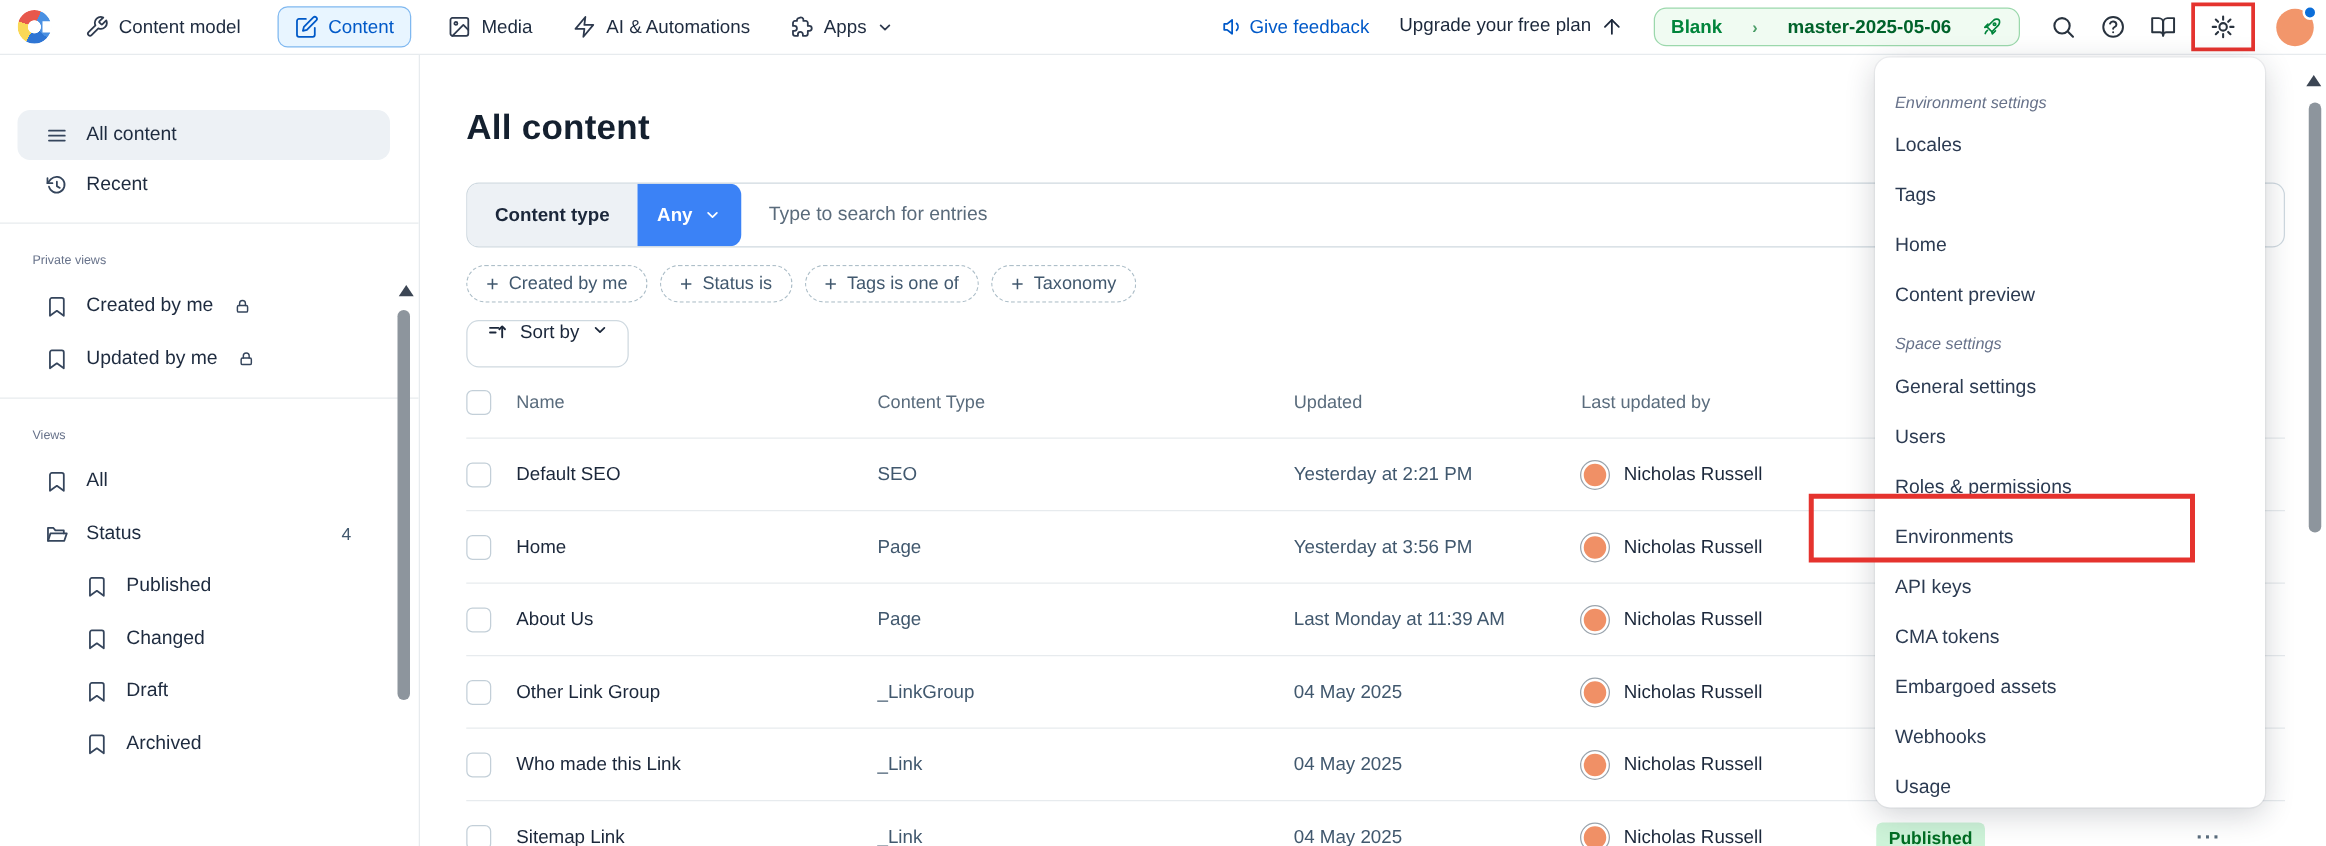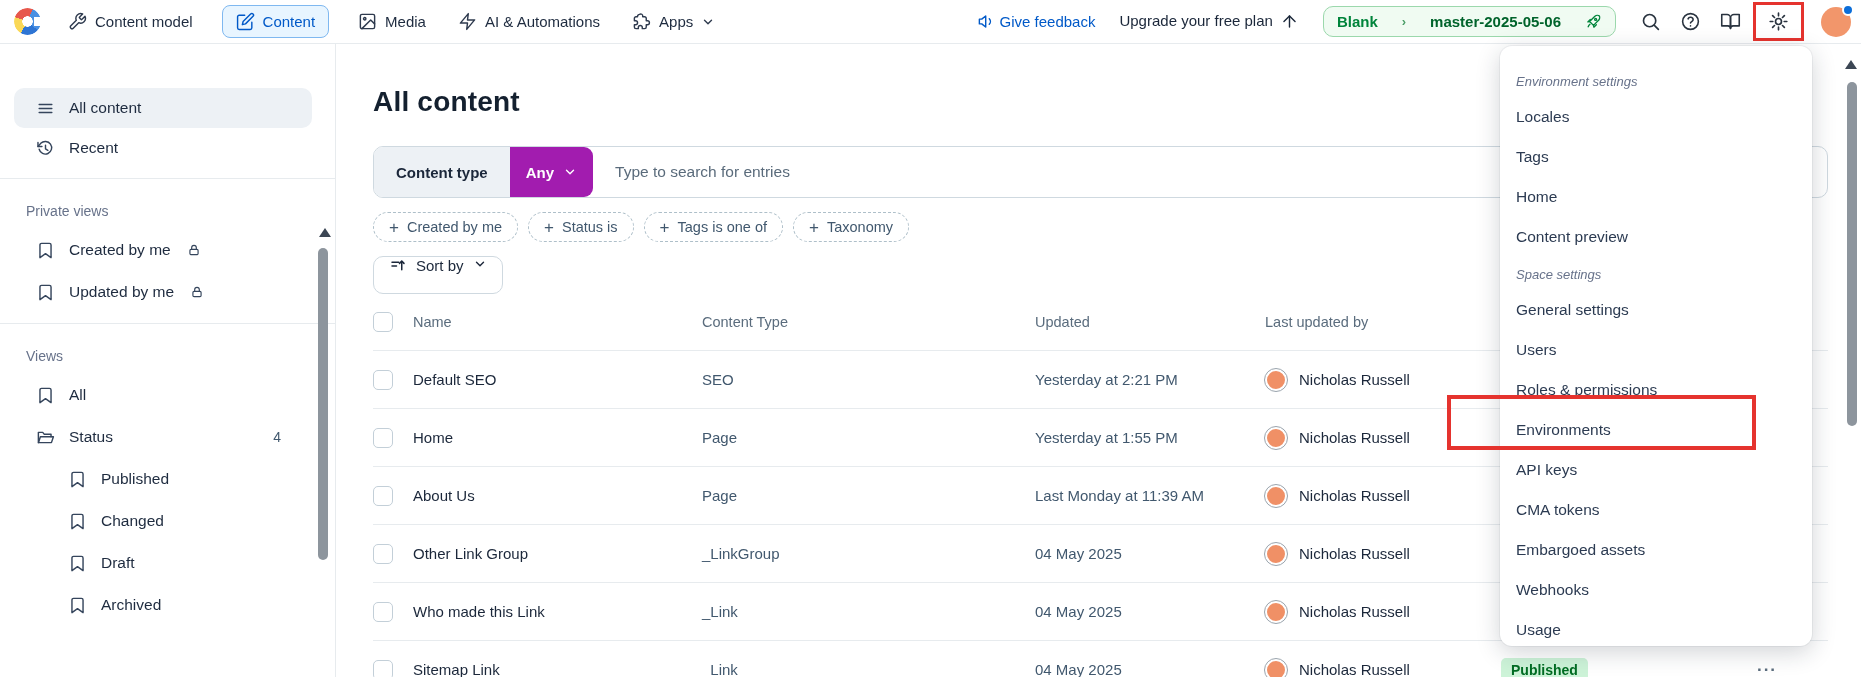"Any" .chip-value { background: #a21caf -> #3b82f6 }
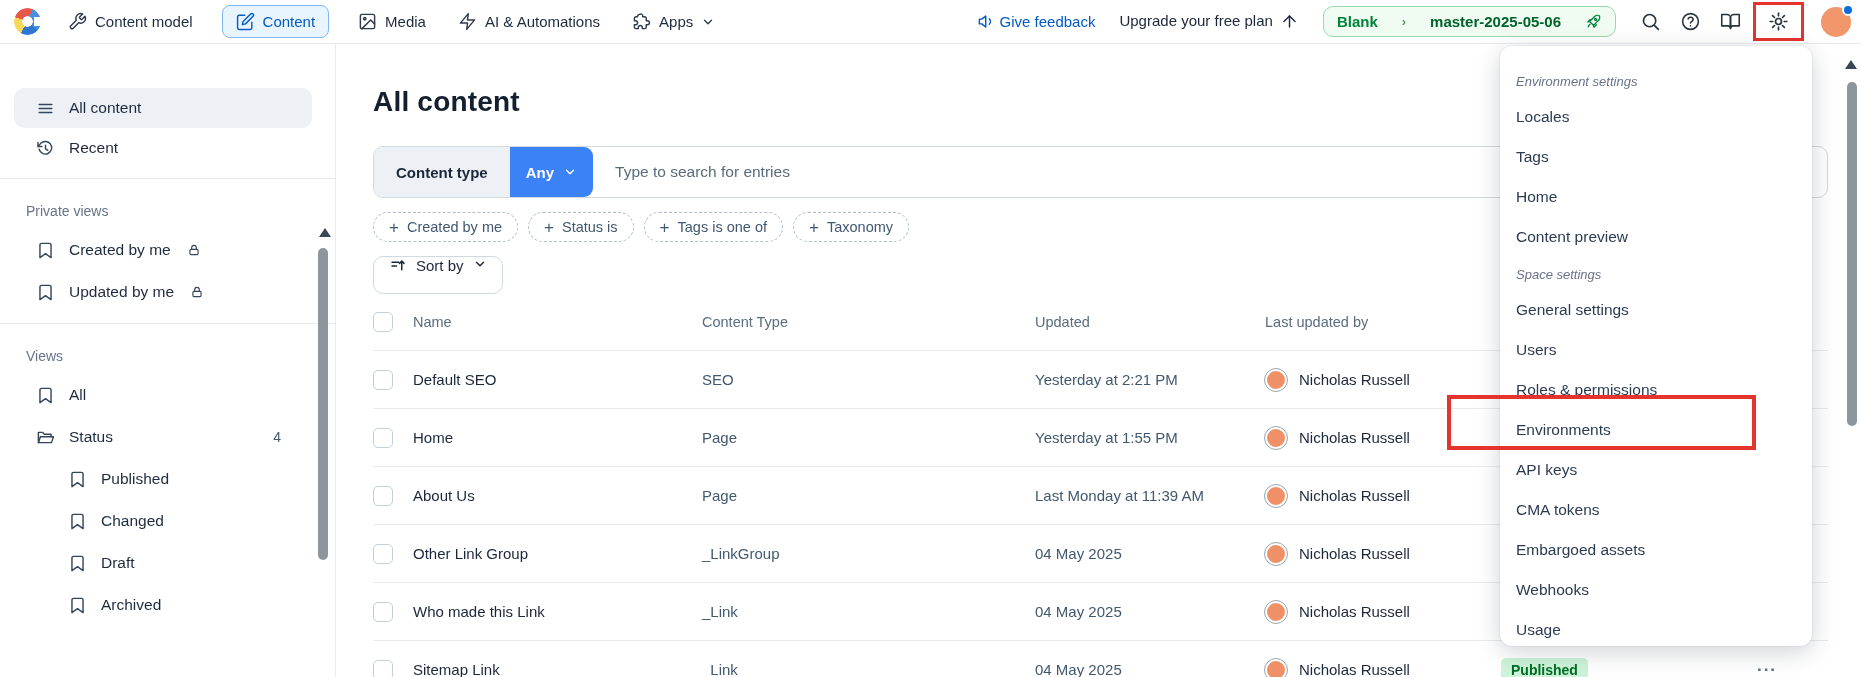"Private views" .side-label { font-size: 14px -> 10px }
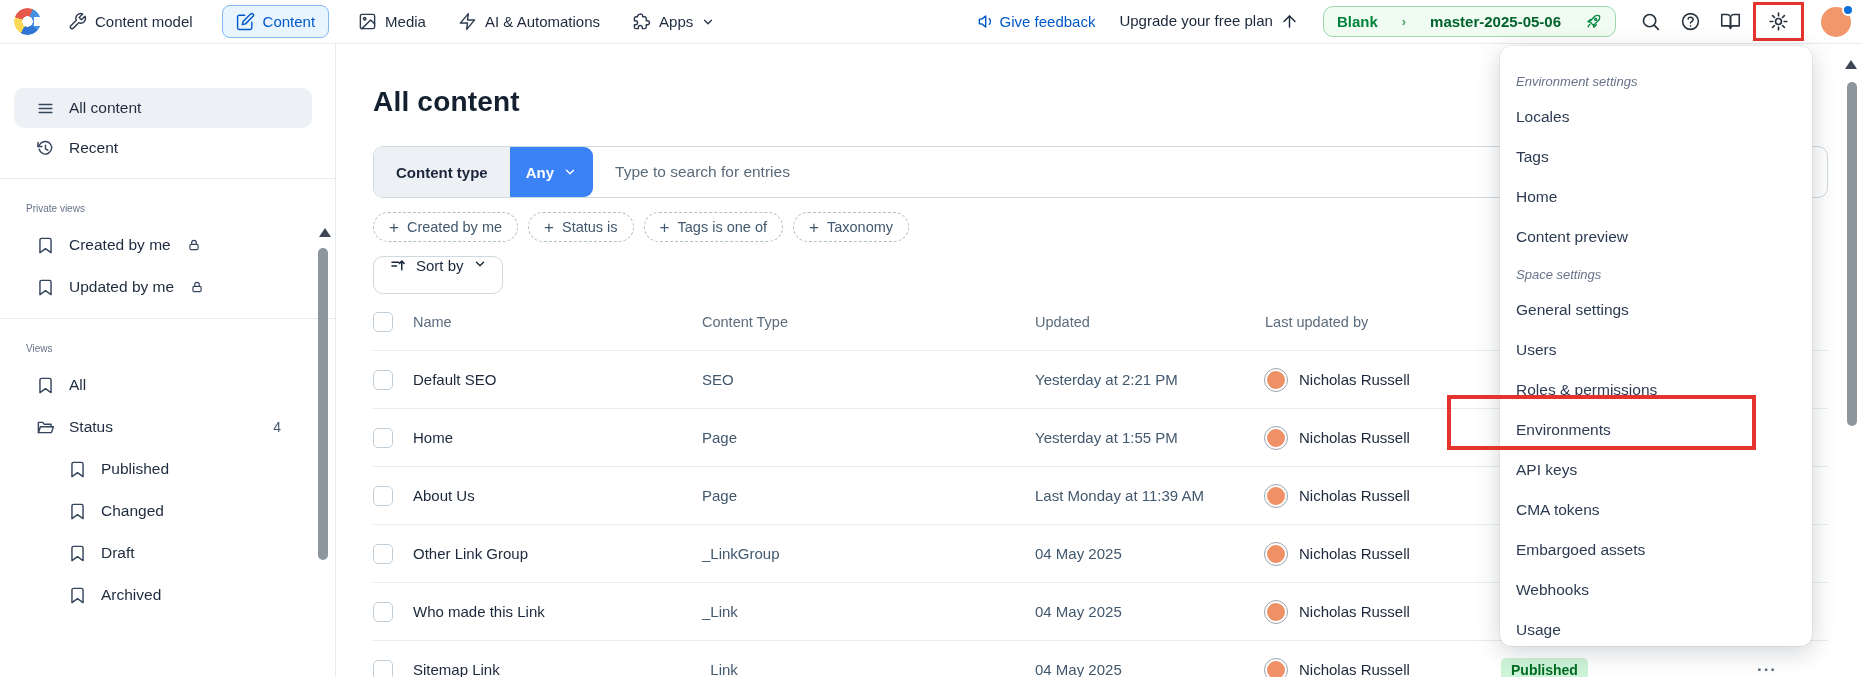"Yesterday at 1:55 PM" span.cell-updated { text: 1:55 -> 3:56 }
